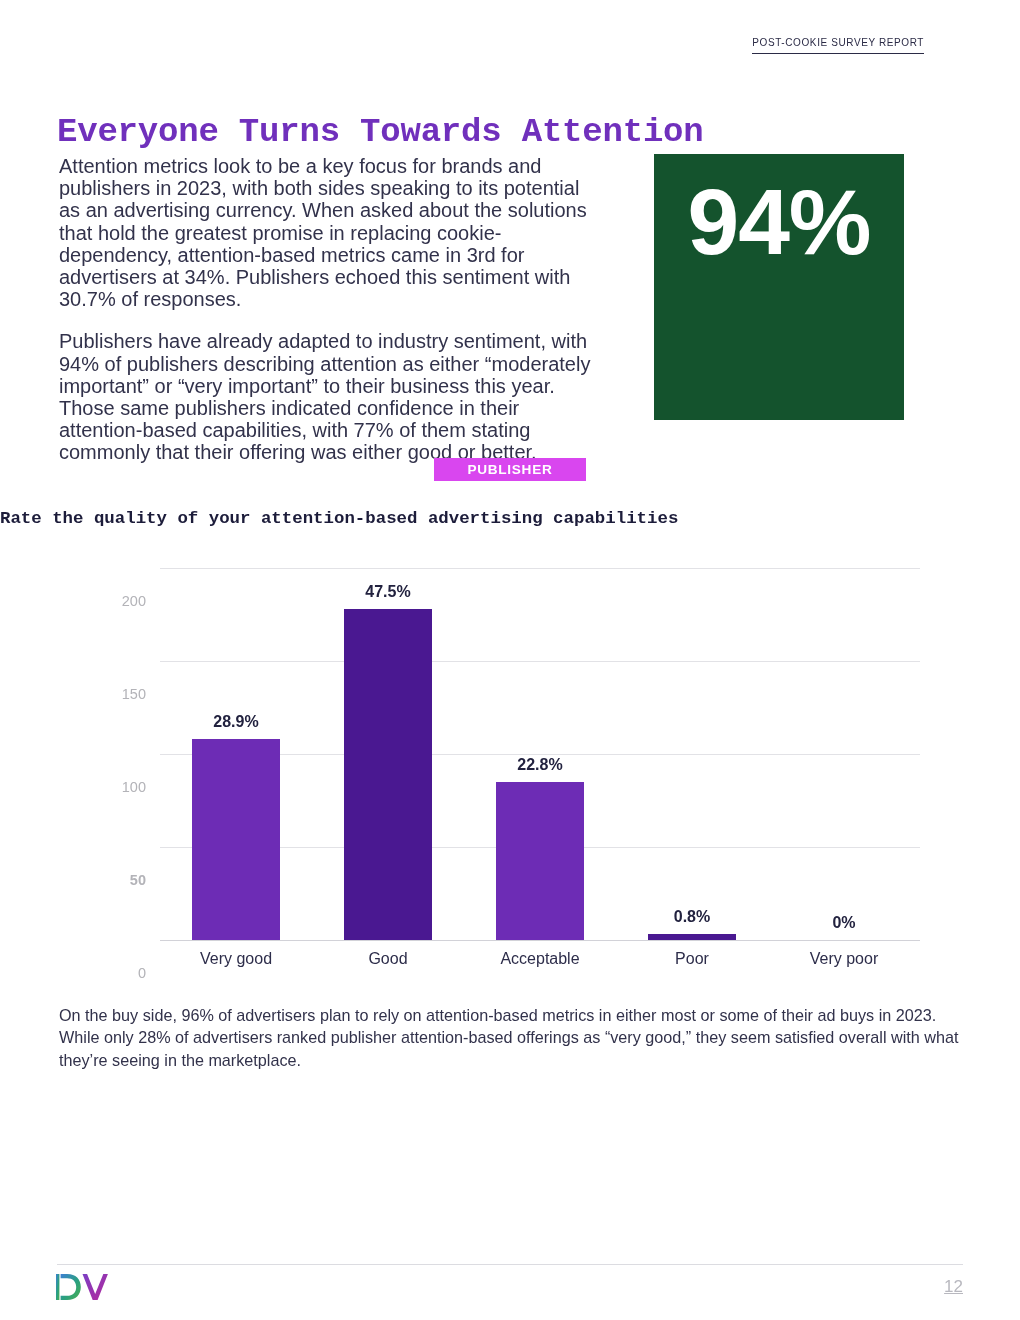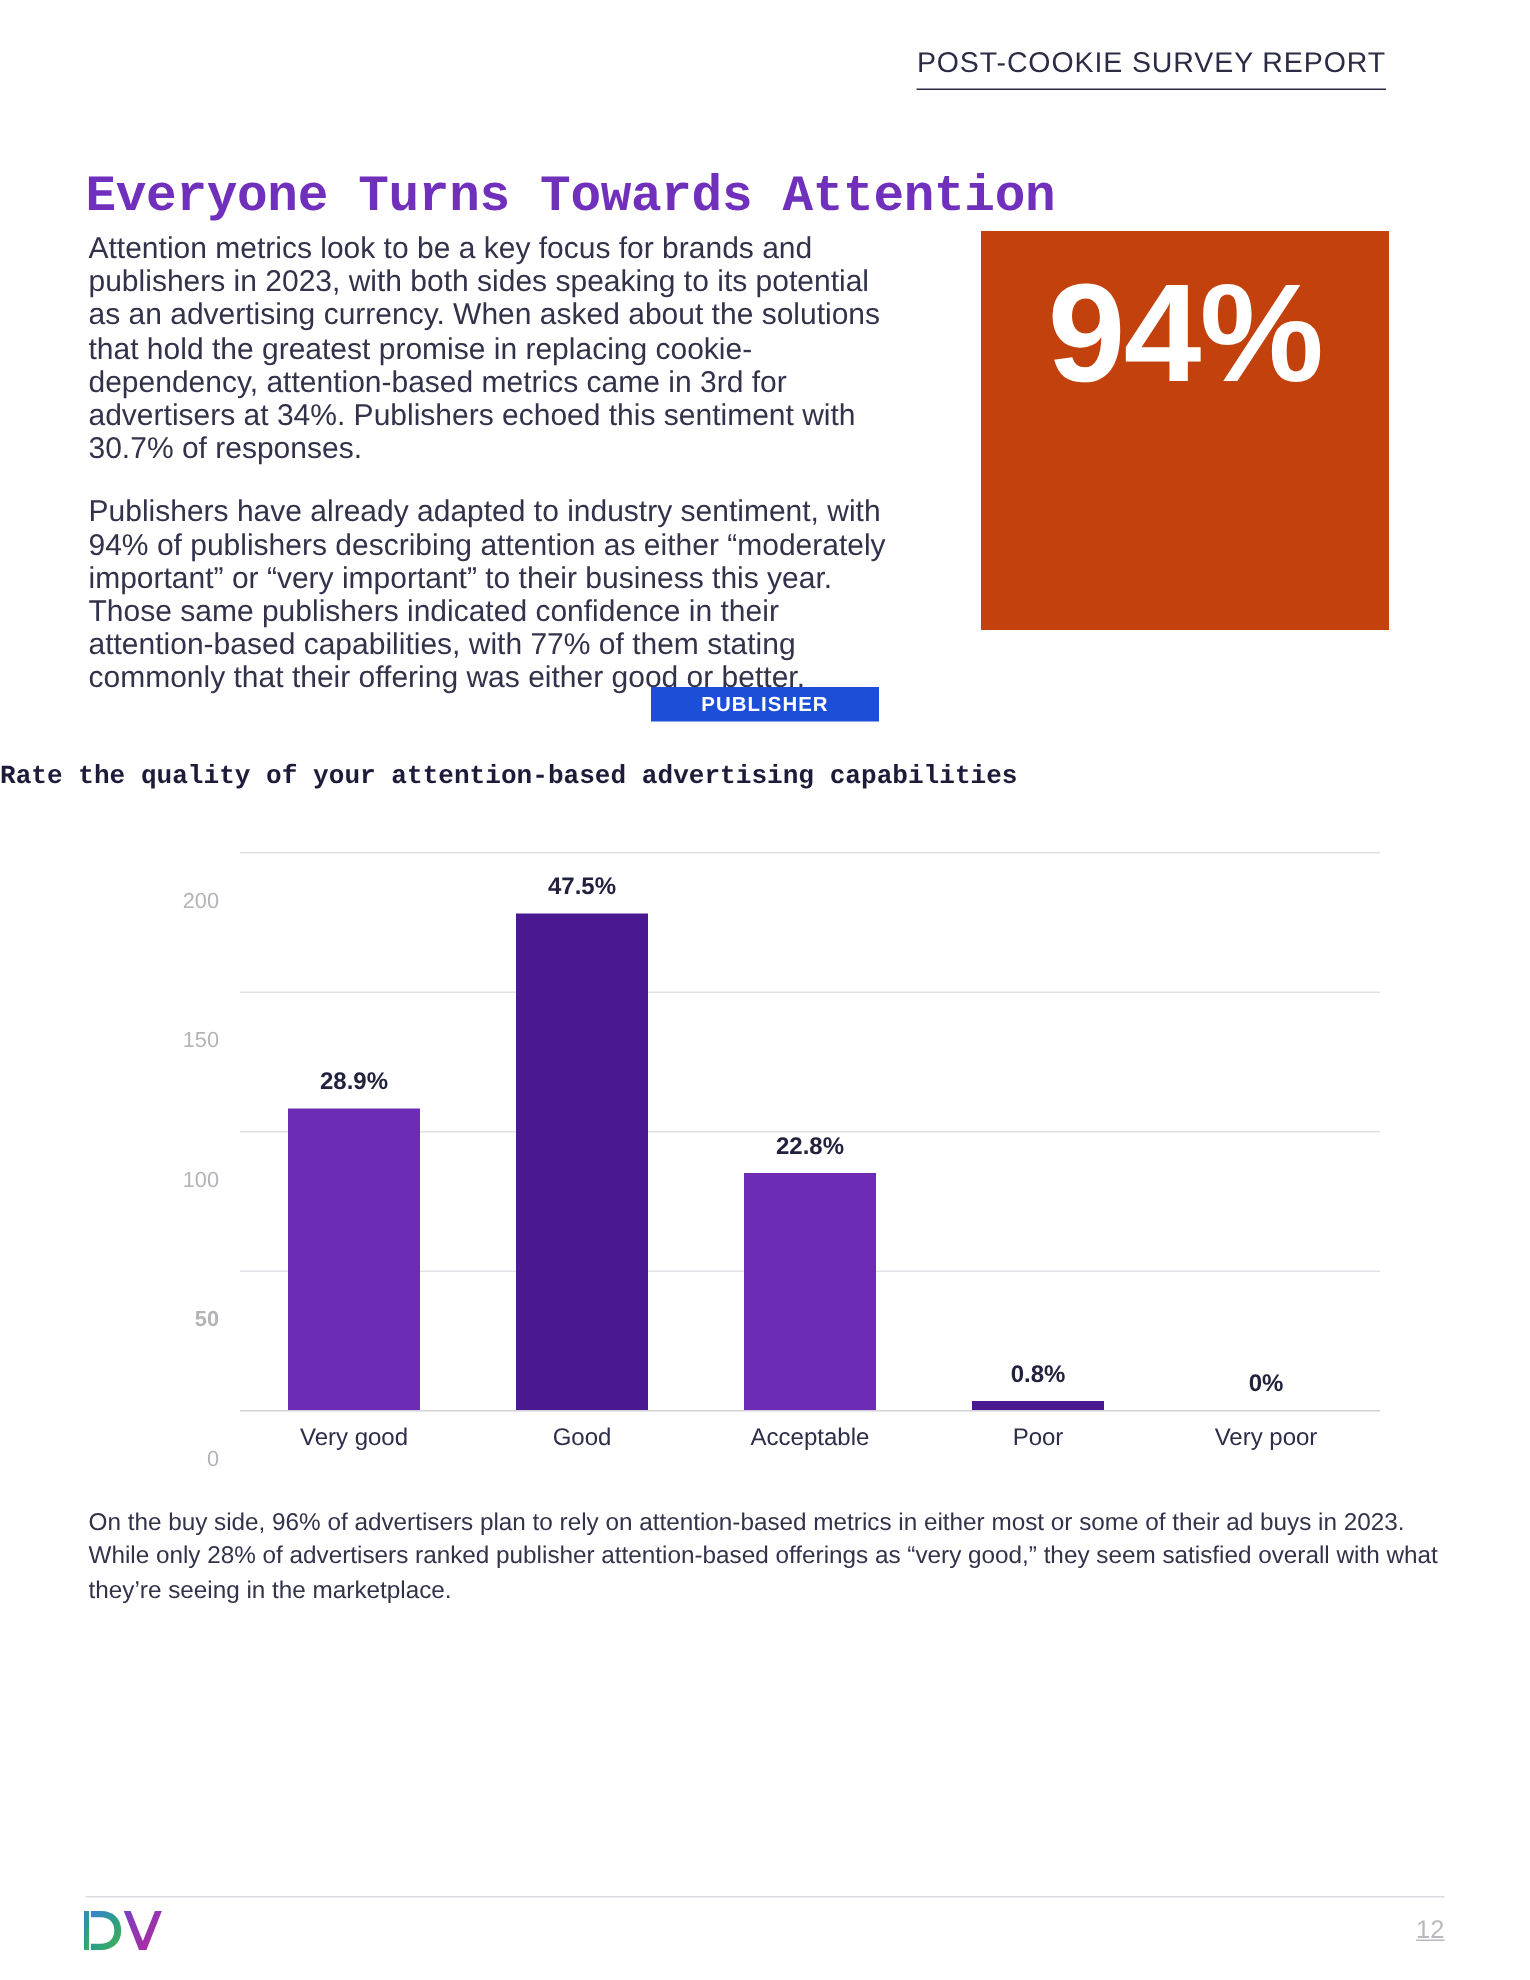"POST-COOKIE SURVEY REPORT" .doc-header .hdr-text { font-size: 19px -> 10px }
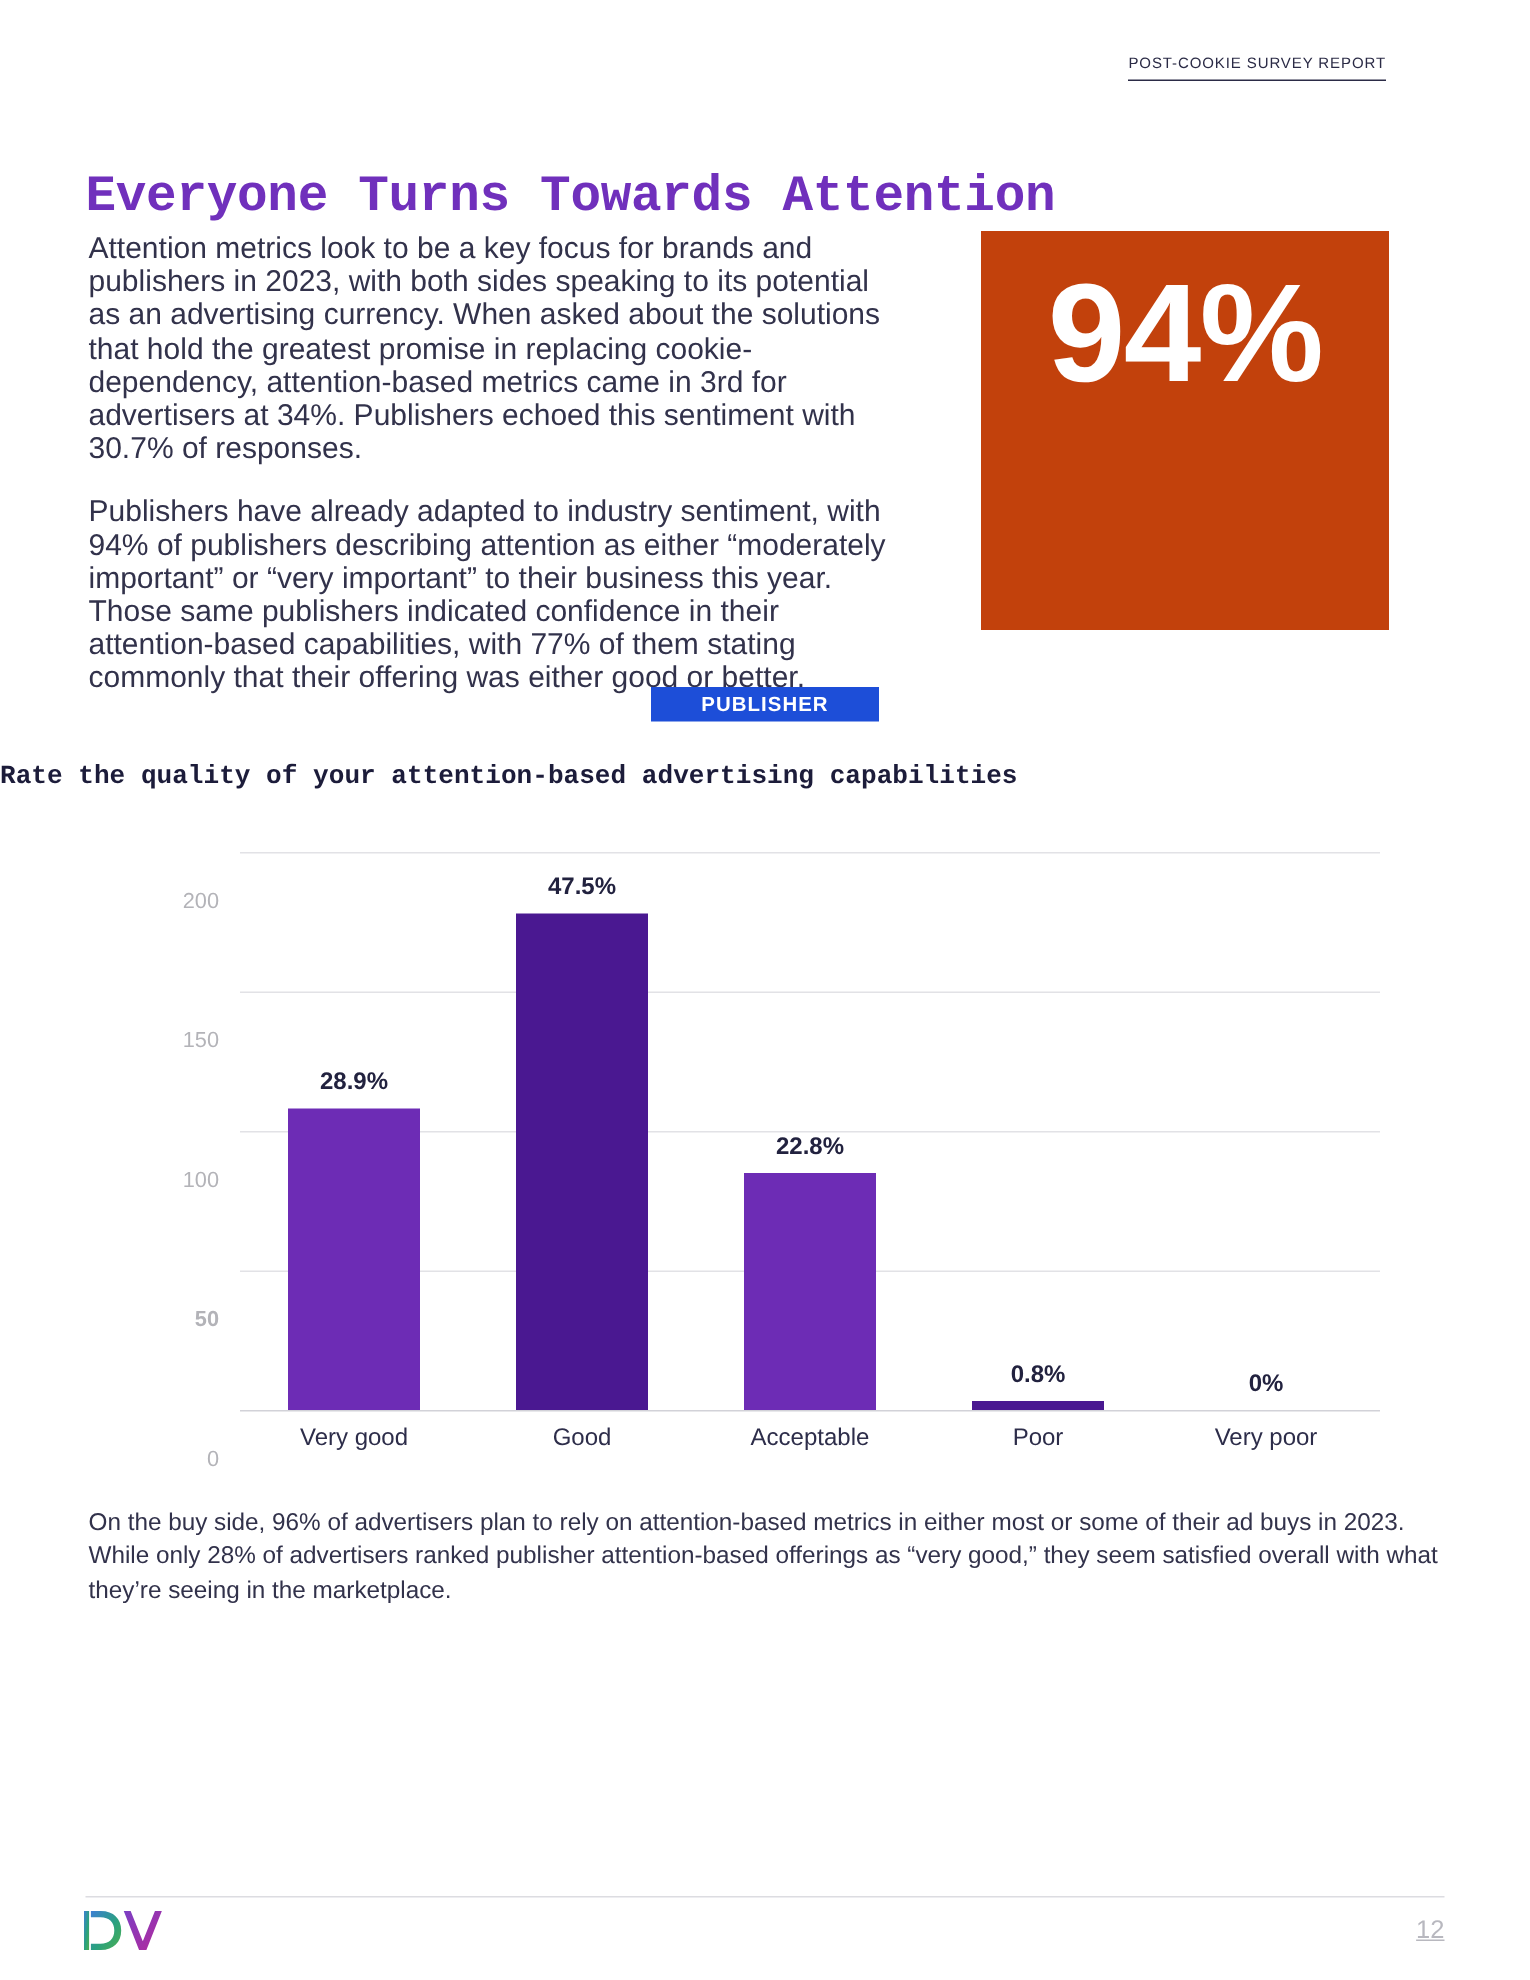"94%" .stat-box { background: #c2410c -> #14532d; width: 272px -> 250px }
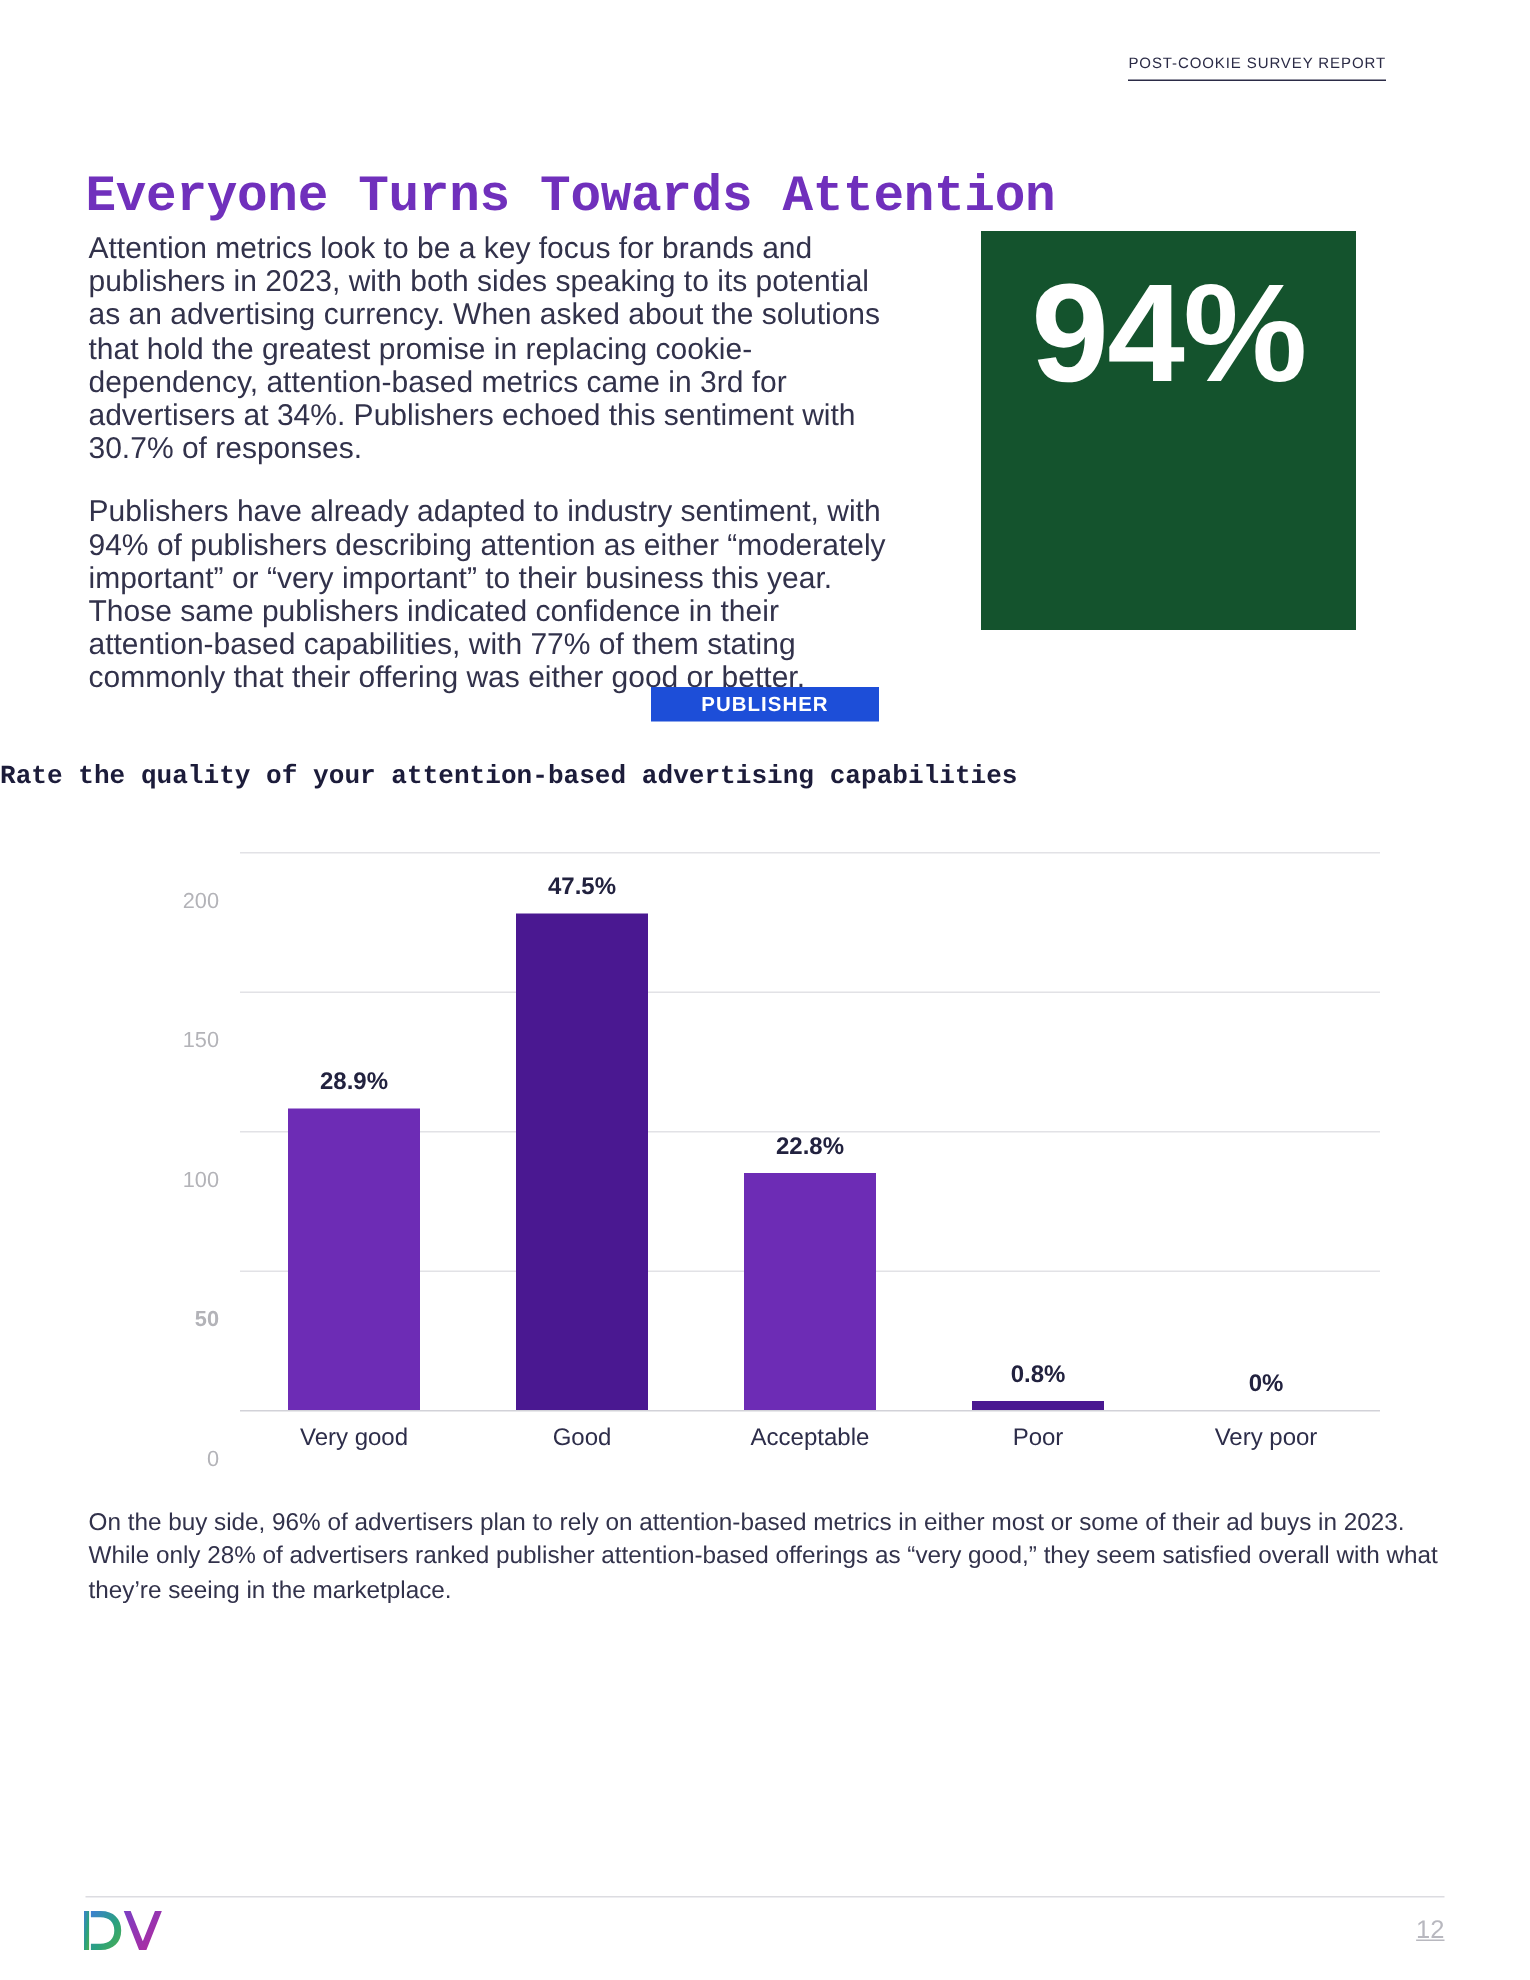"PUBLISHER" .badge { background: #1d4ed8 -> #d946ef }
